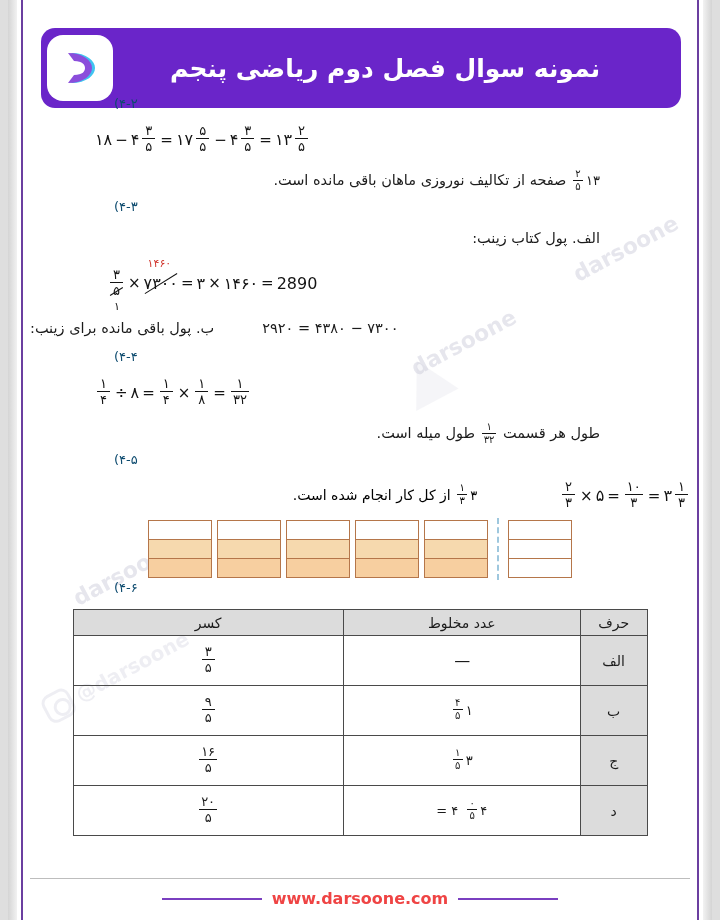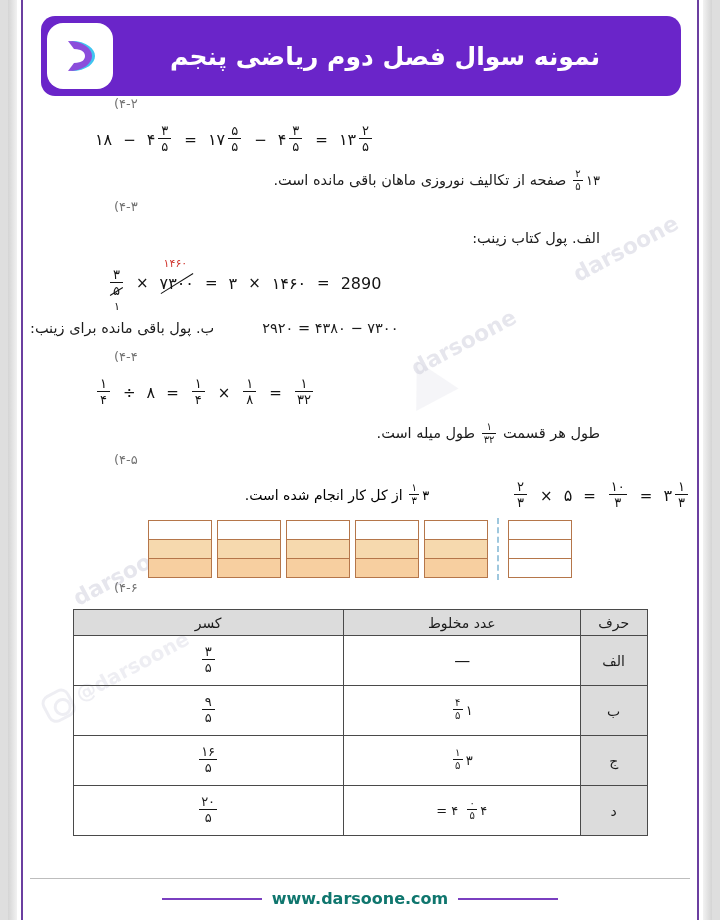"نمونه سوال فصل دوم ریاضی" #banner { top: 16px -> 28px }
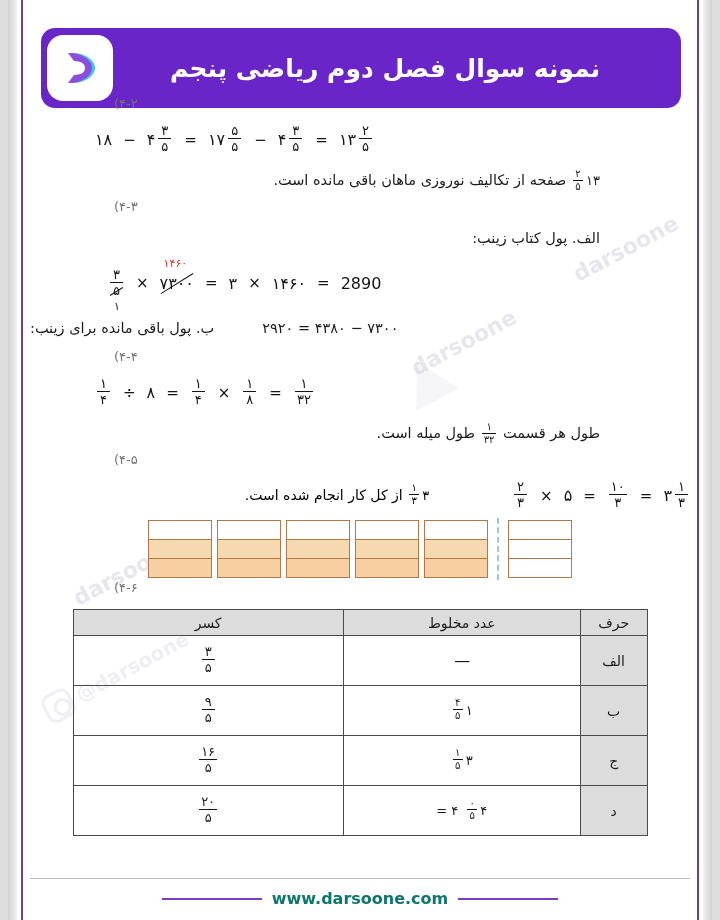"(۴-۲" .sec-label { color: #737373 -> #0c4a6e }
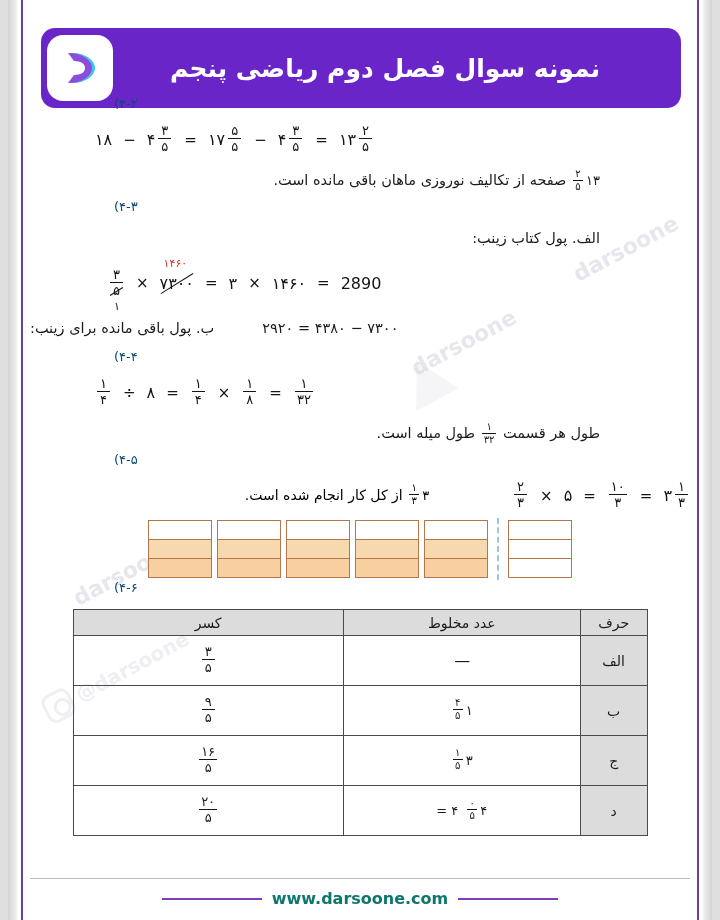"۱۸" .math-line { gap: 8px -> 0 }
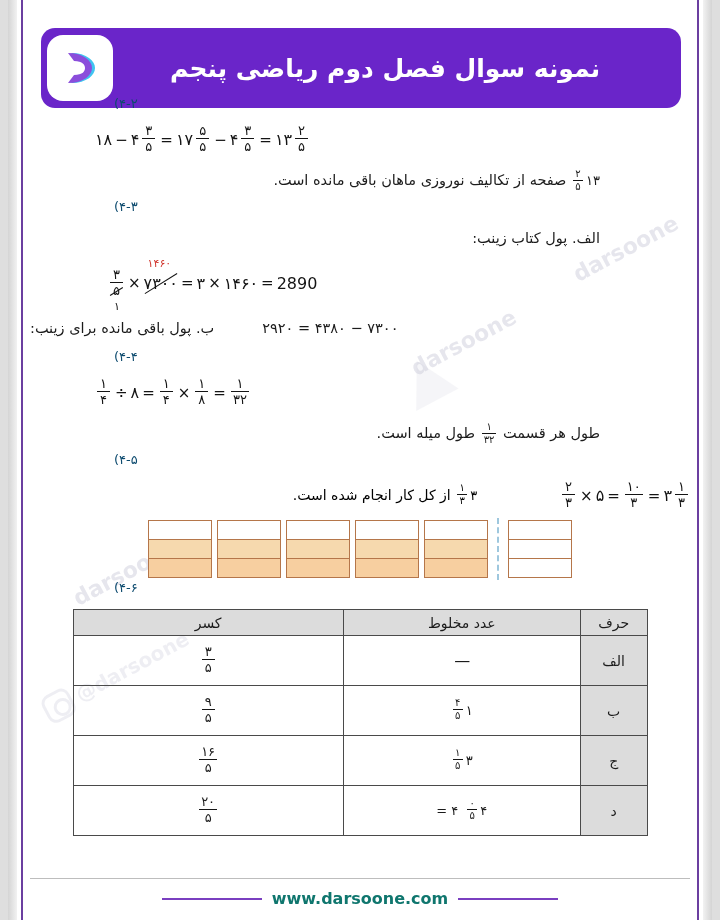"www.darsoone.com" #footer-text { color: #0f766e -> #ef4444 }
